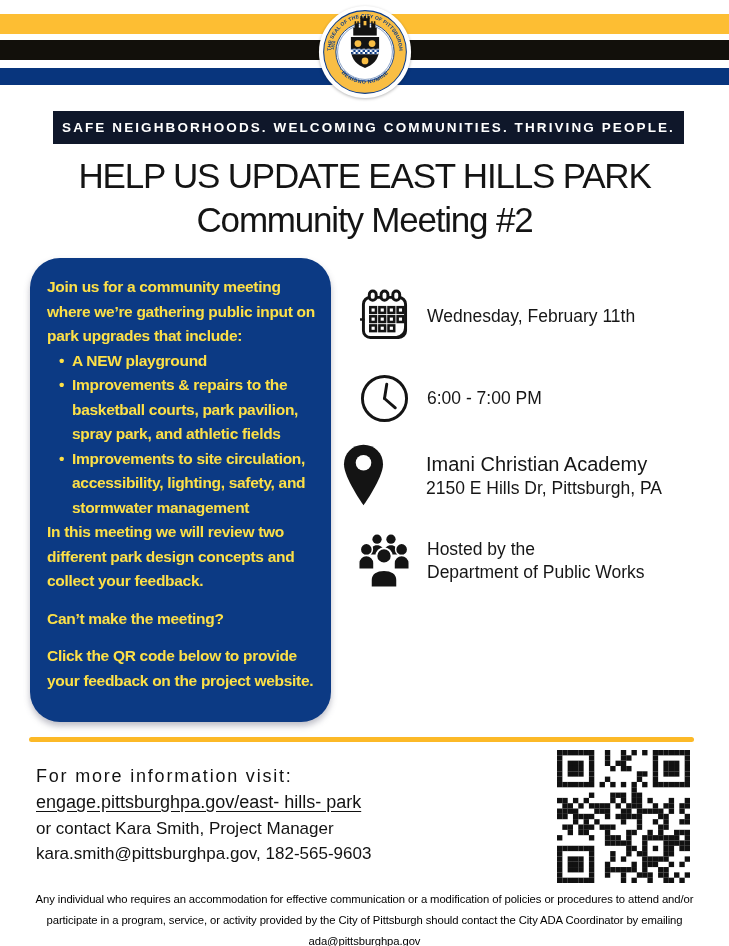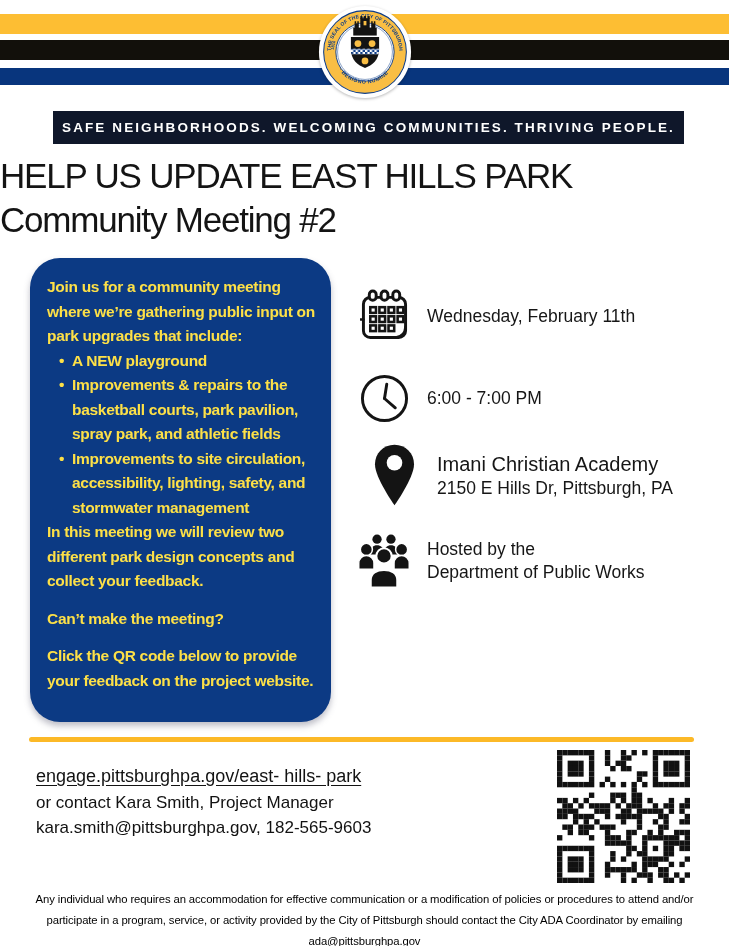"HELP US UPDATE EAST HILLS" .title-block { text-align: left -> center }
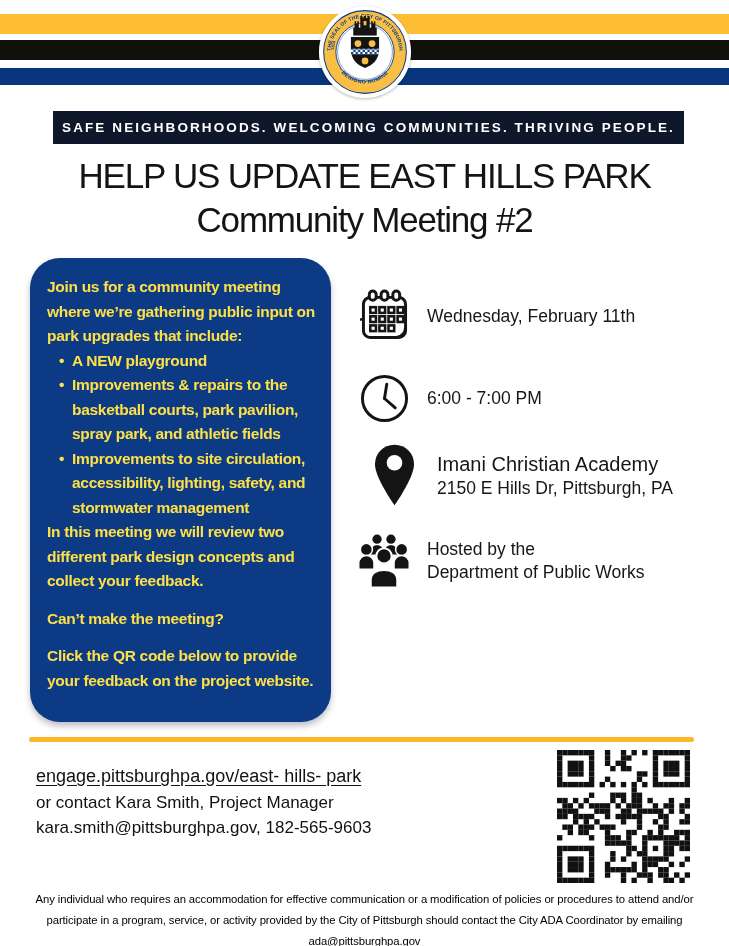"Imani Christian Academy" .row-3 { gap: none -> 20px; left: 368px -> 337px }
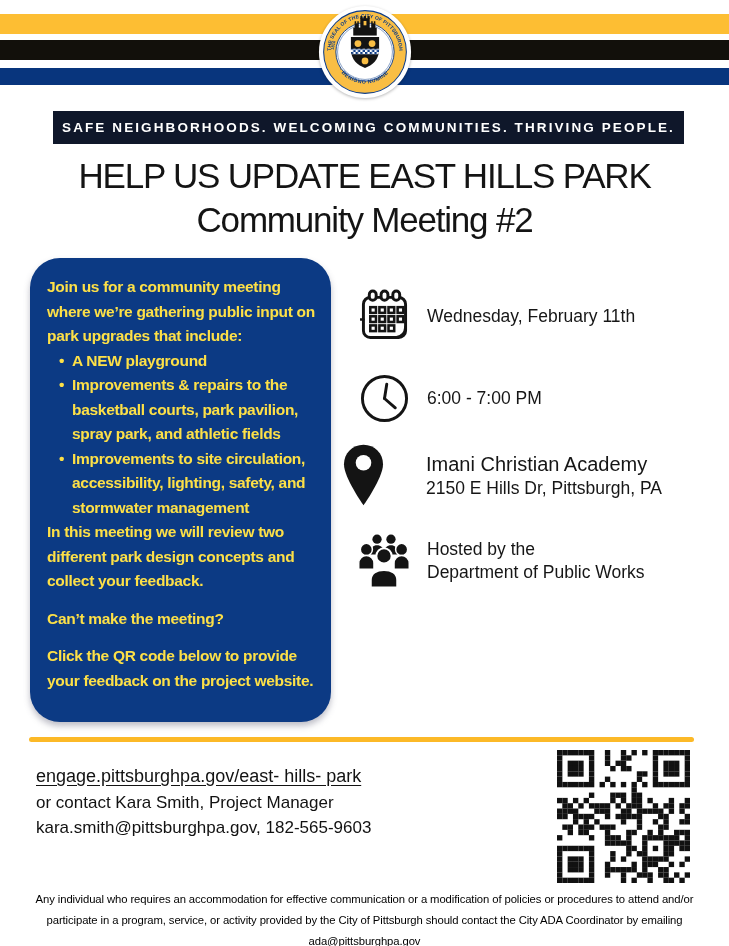"For more information visit:" div.more-info-label { html: none -> <div>For more information visit:</div> }
